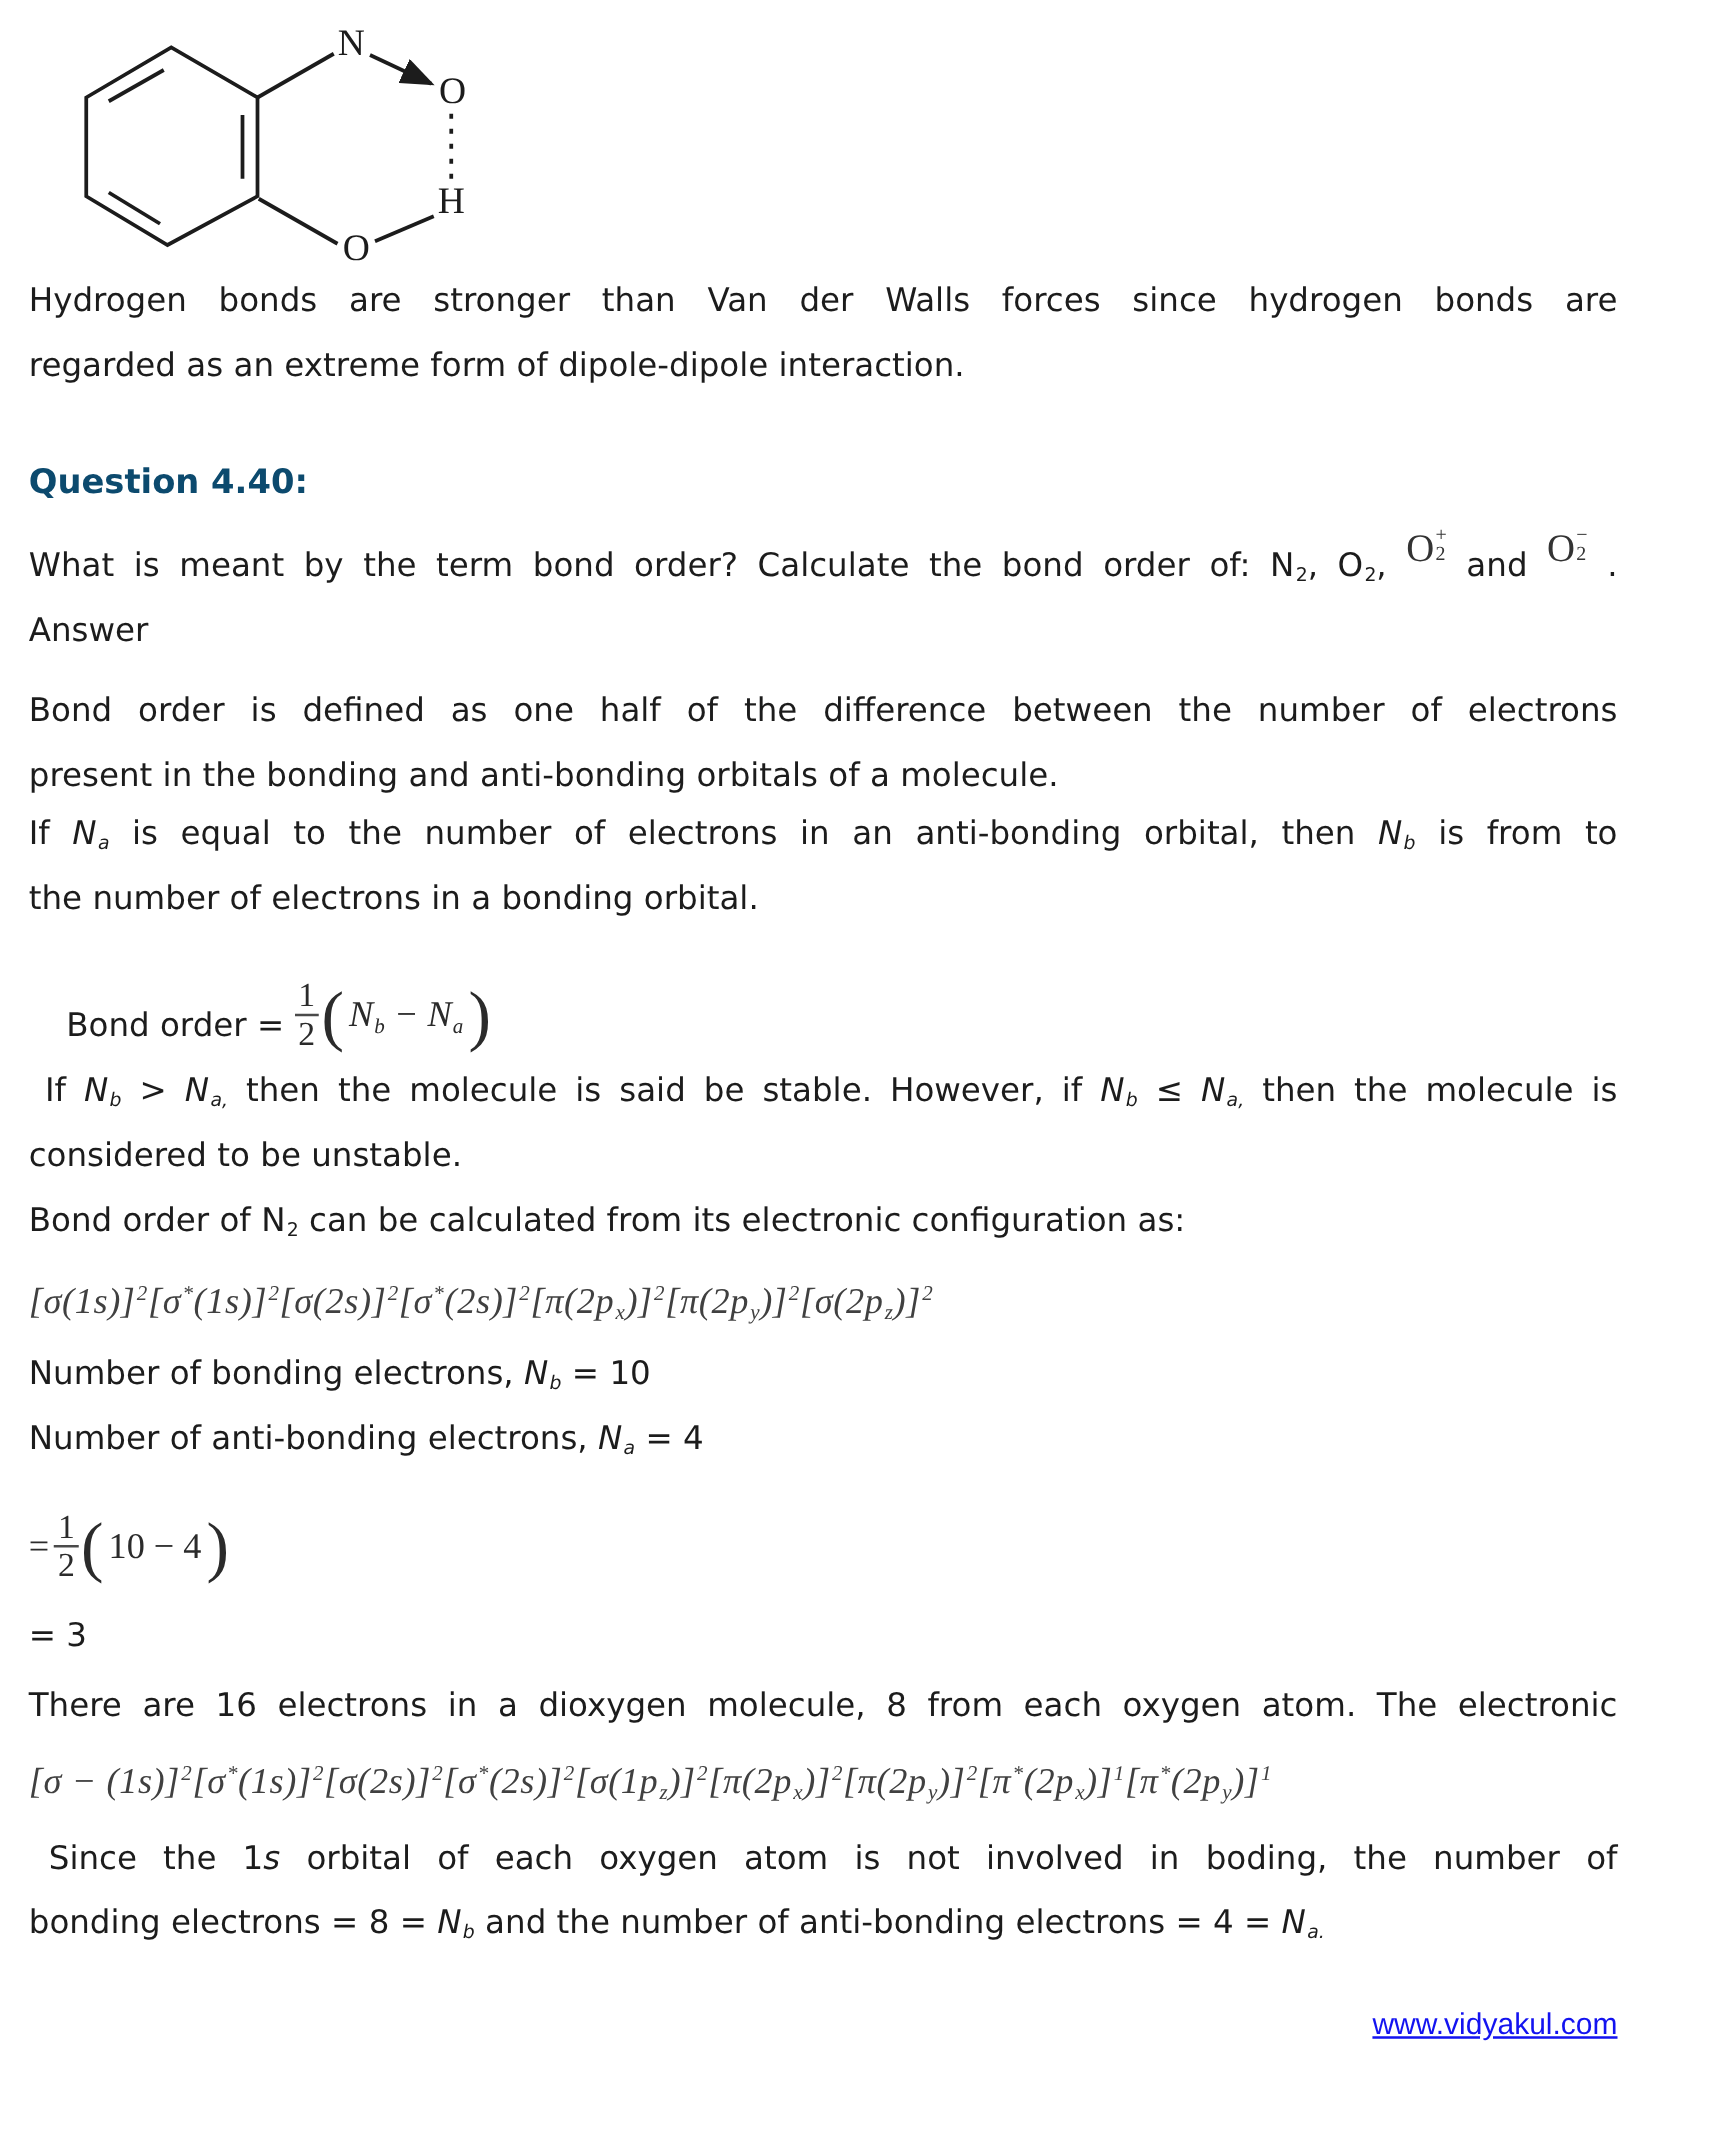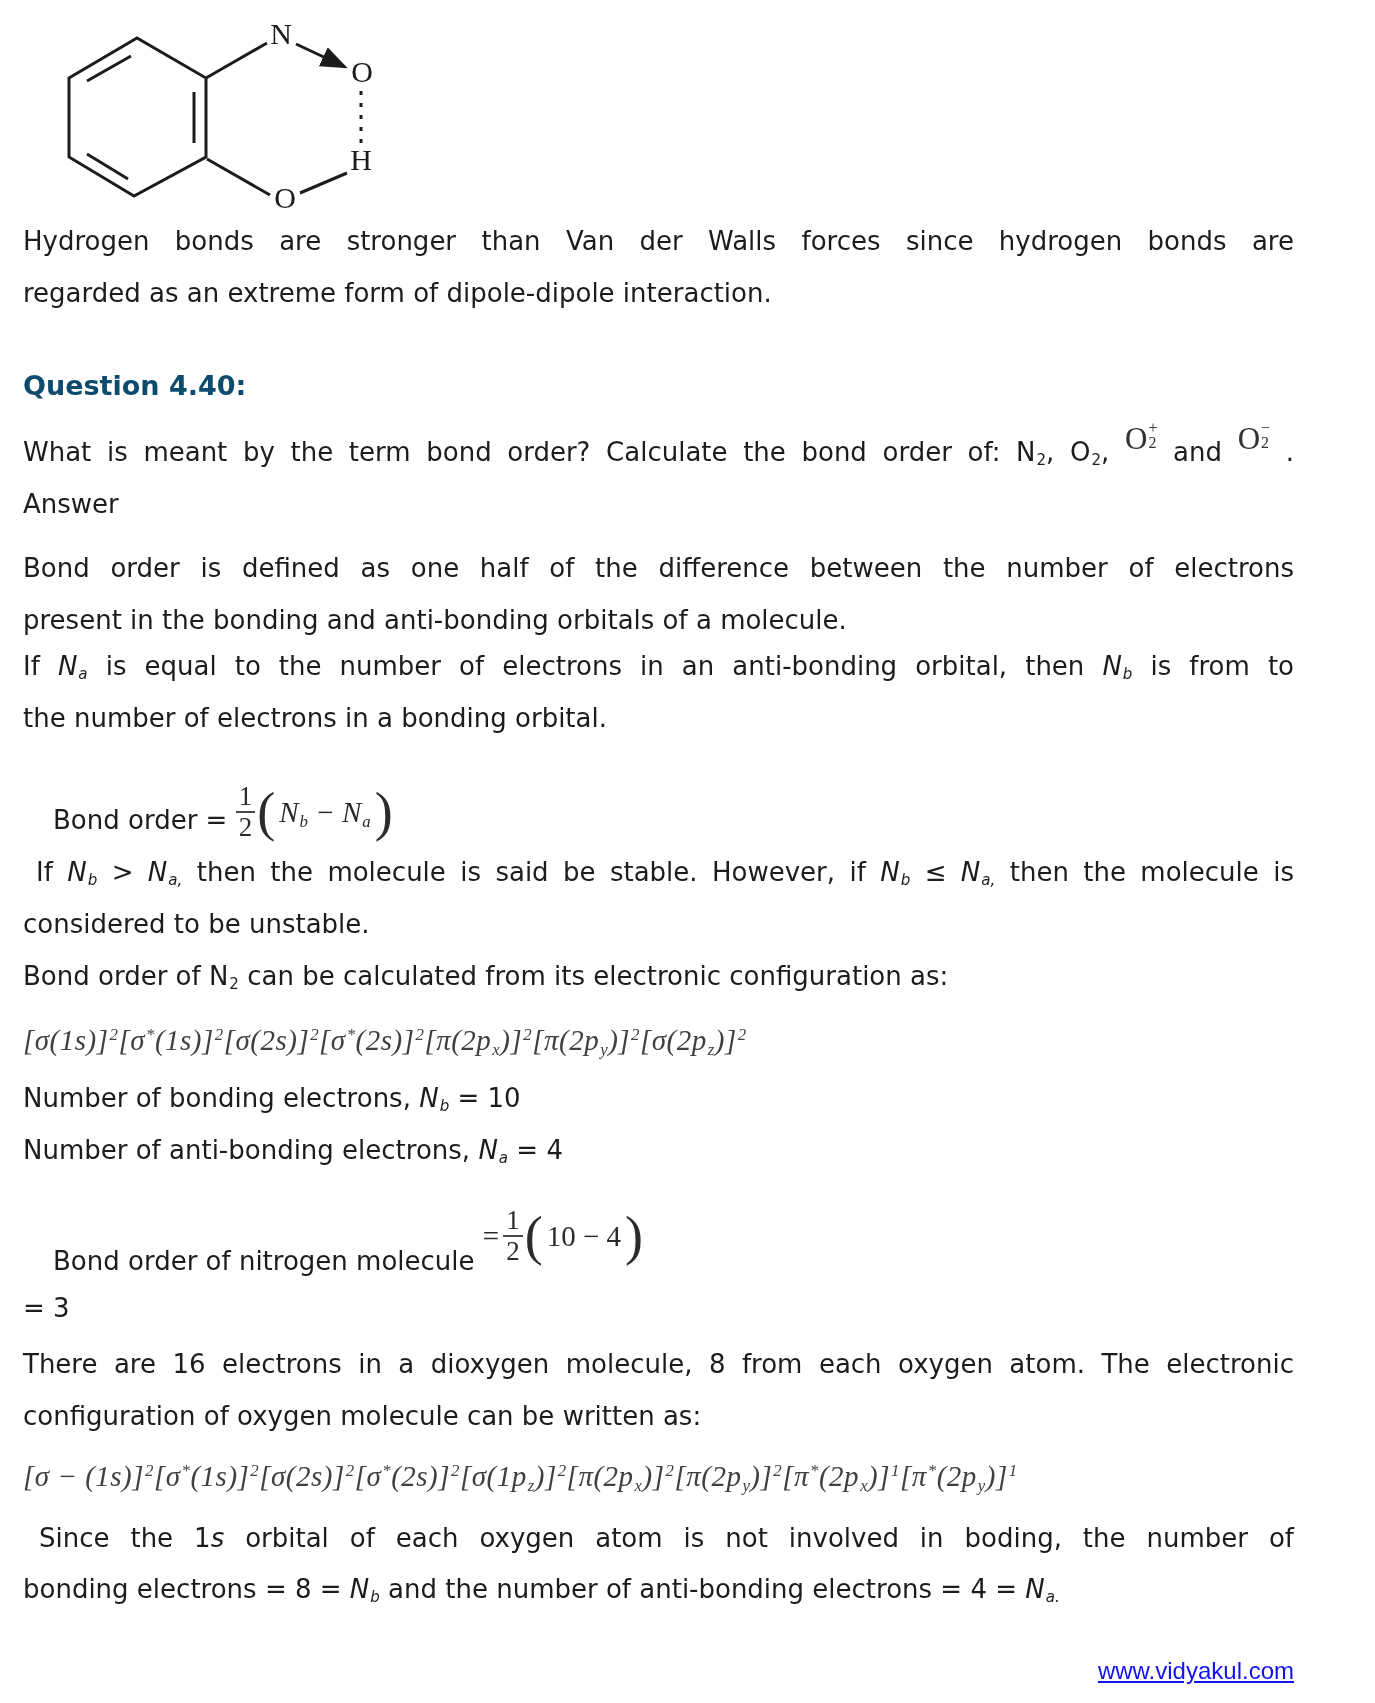"Bond order of nitrogen molecule" span.flabel { html: <span>Bond order of nitrogen molecule </span> -> none }
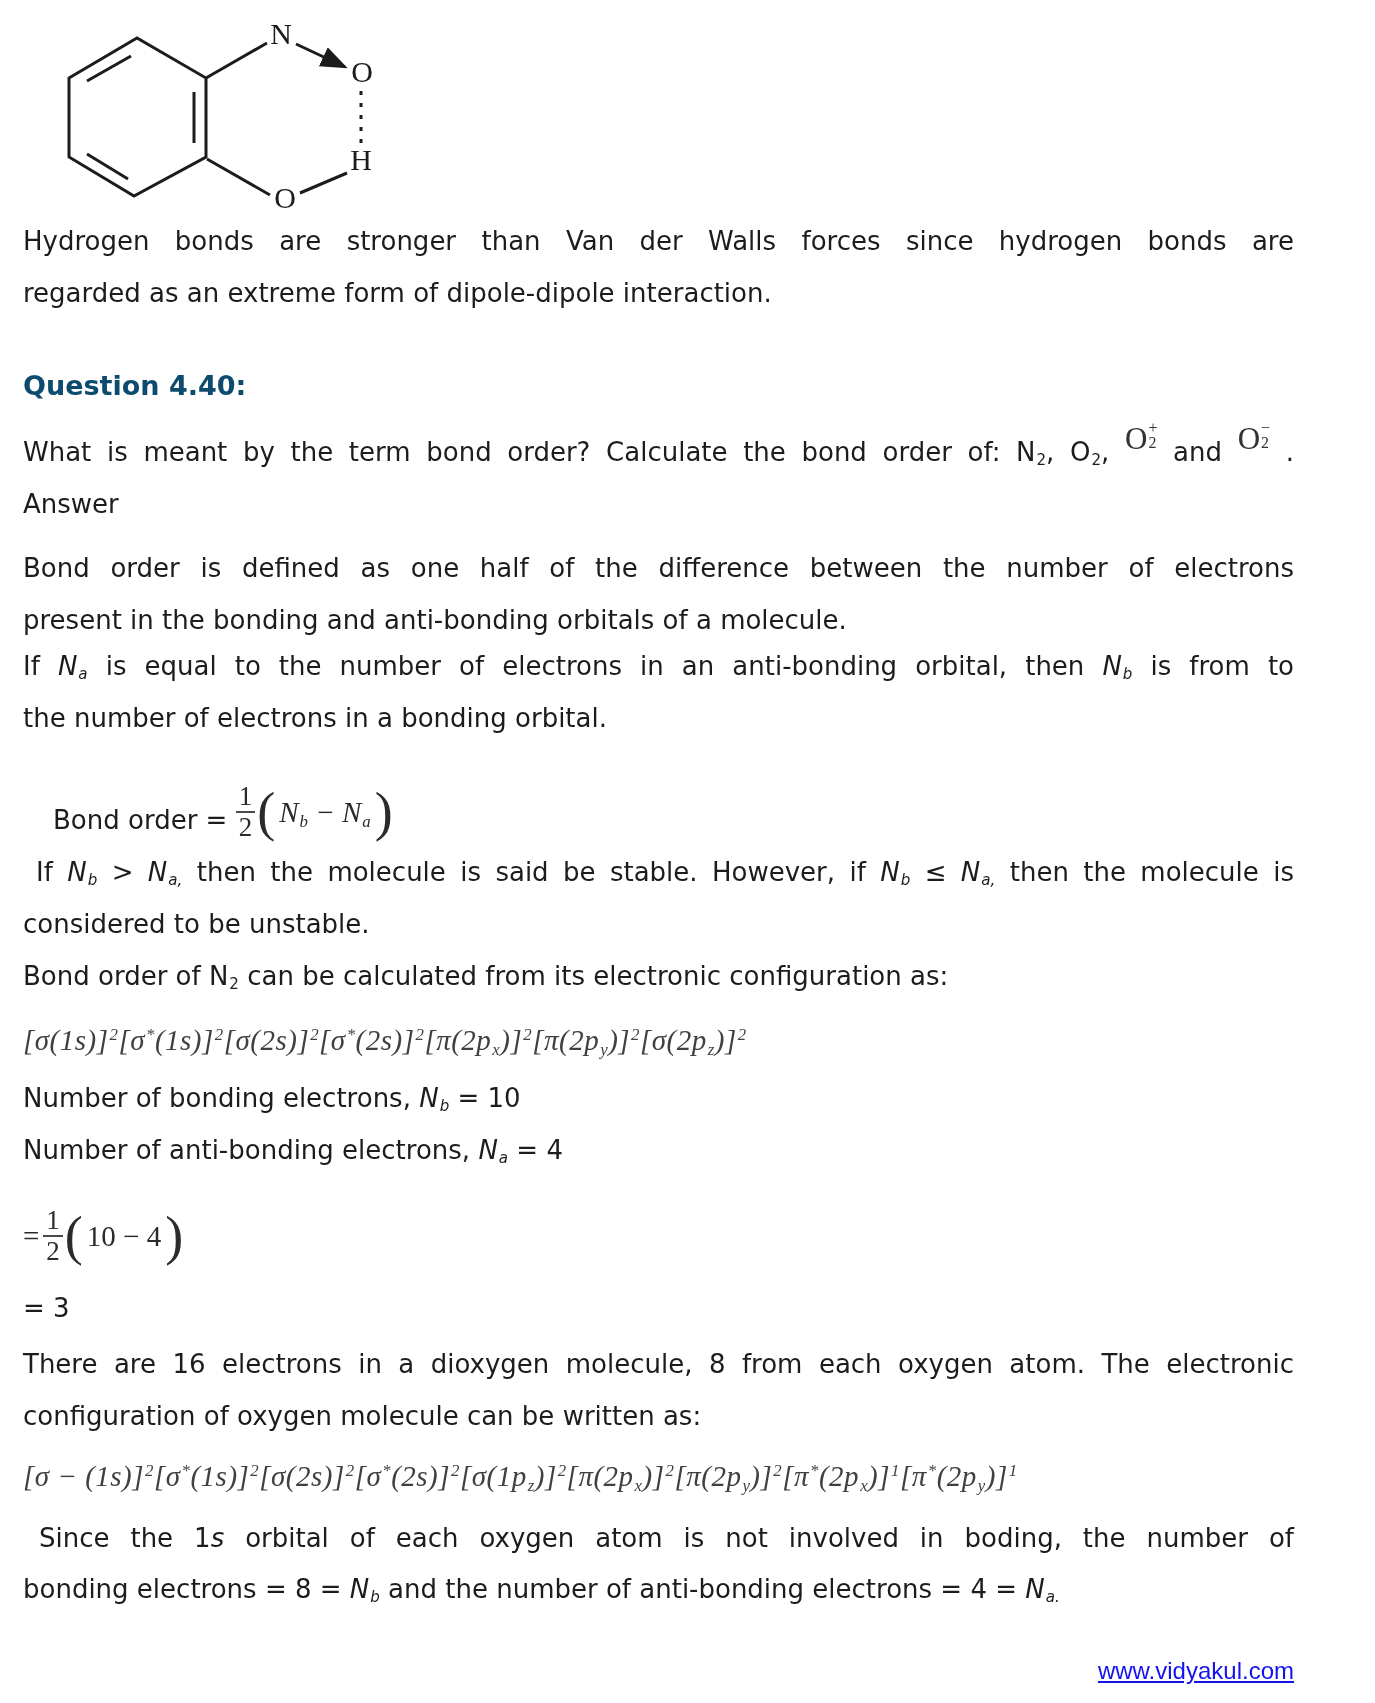"configuration of oxygen molecule can" div.bl { html: <div>configuration of oxygen molecule can be written as:</div> -> none }
